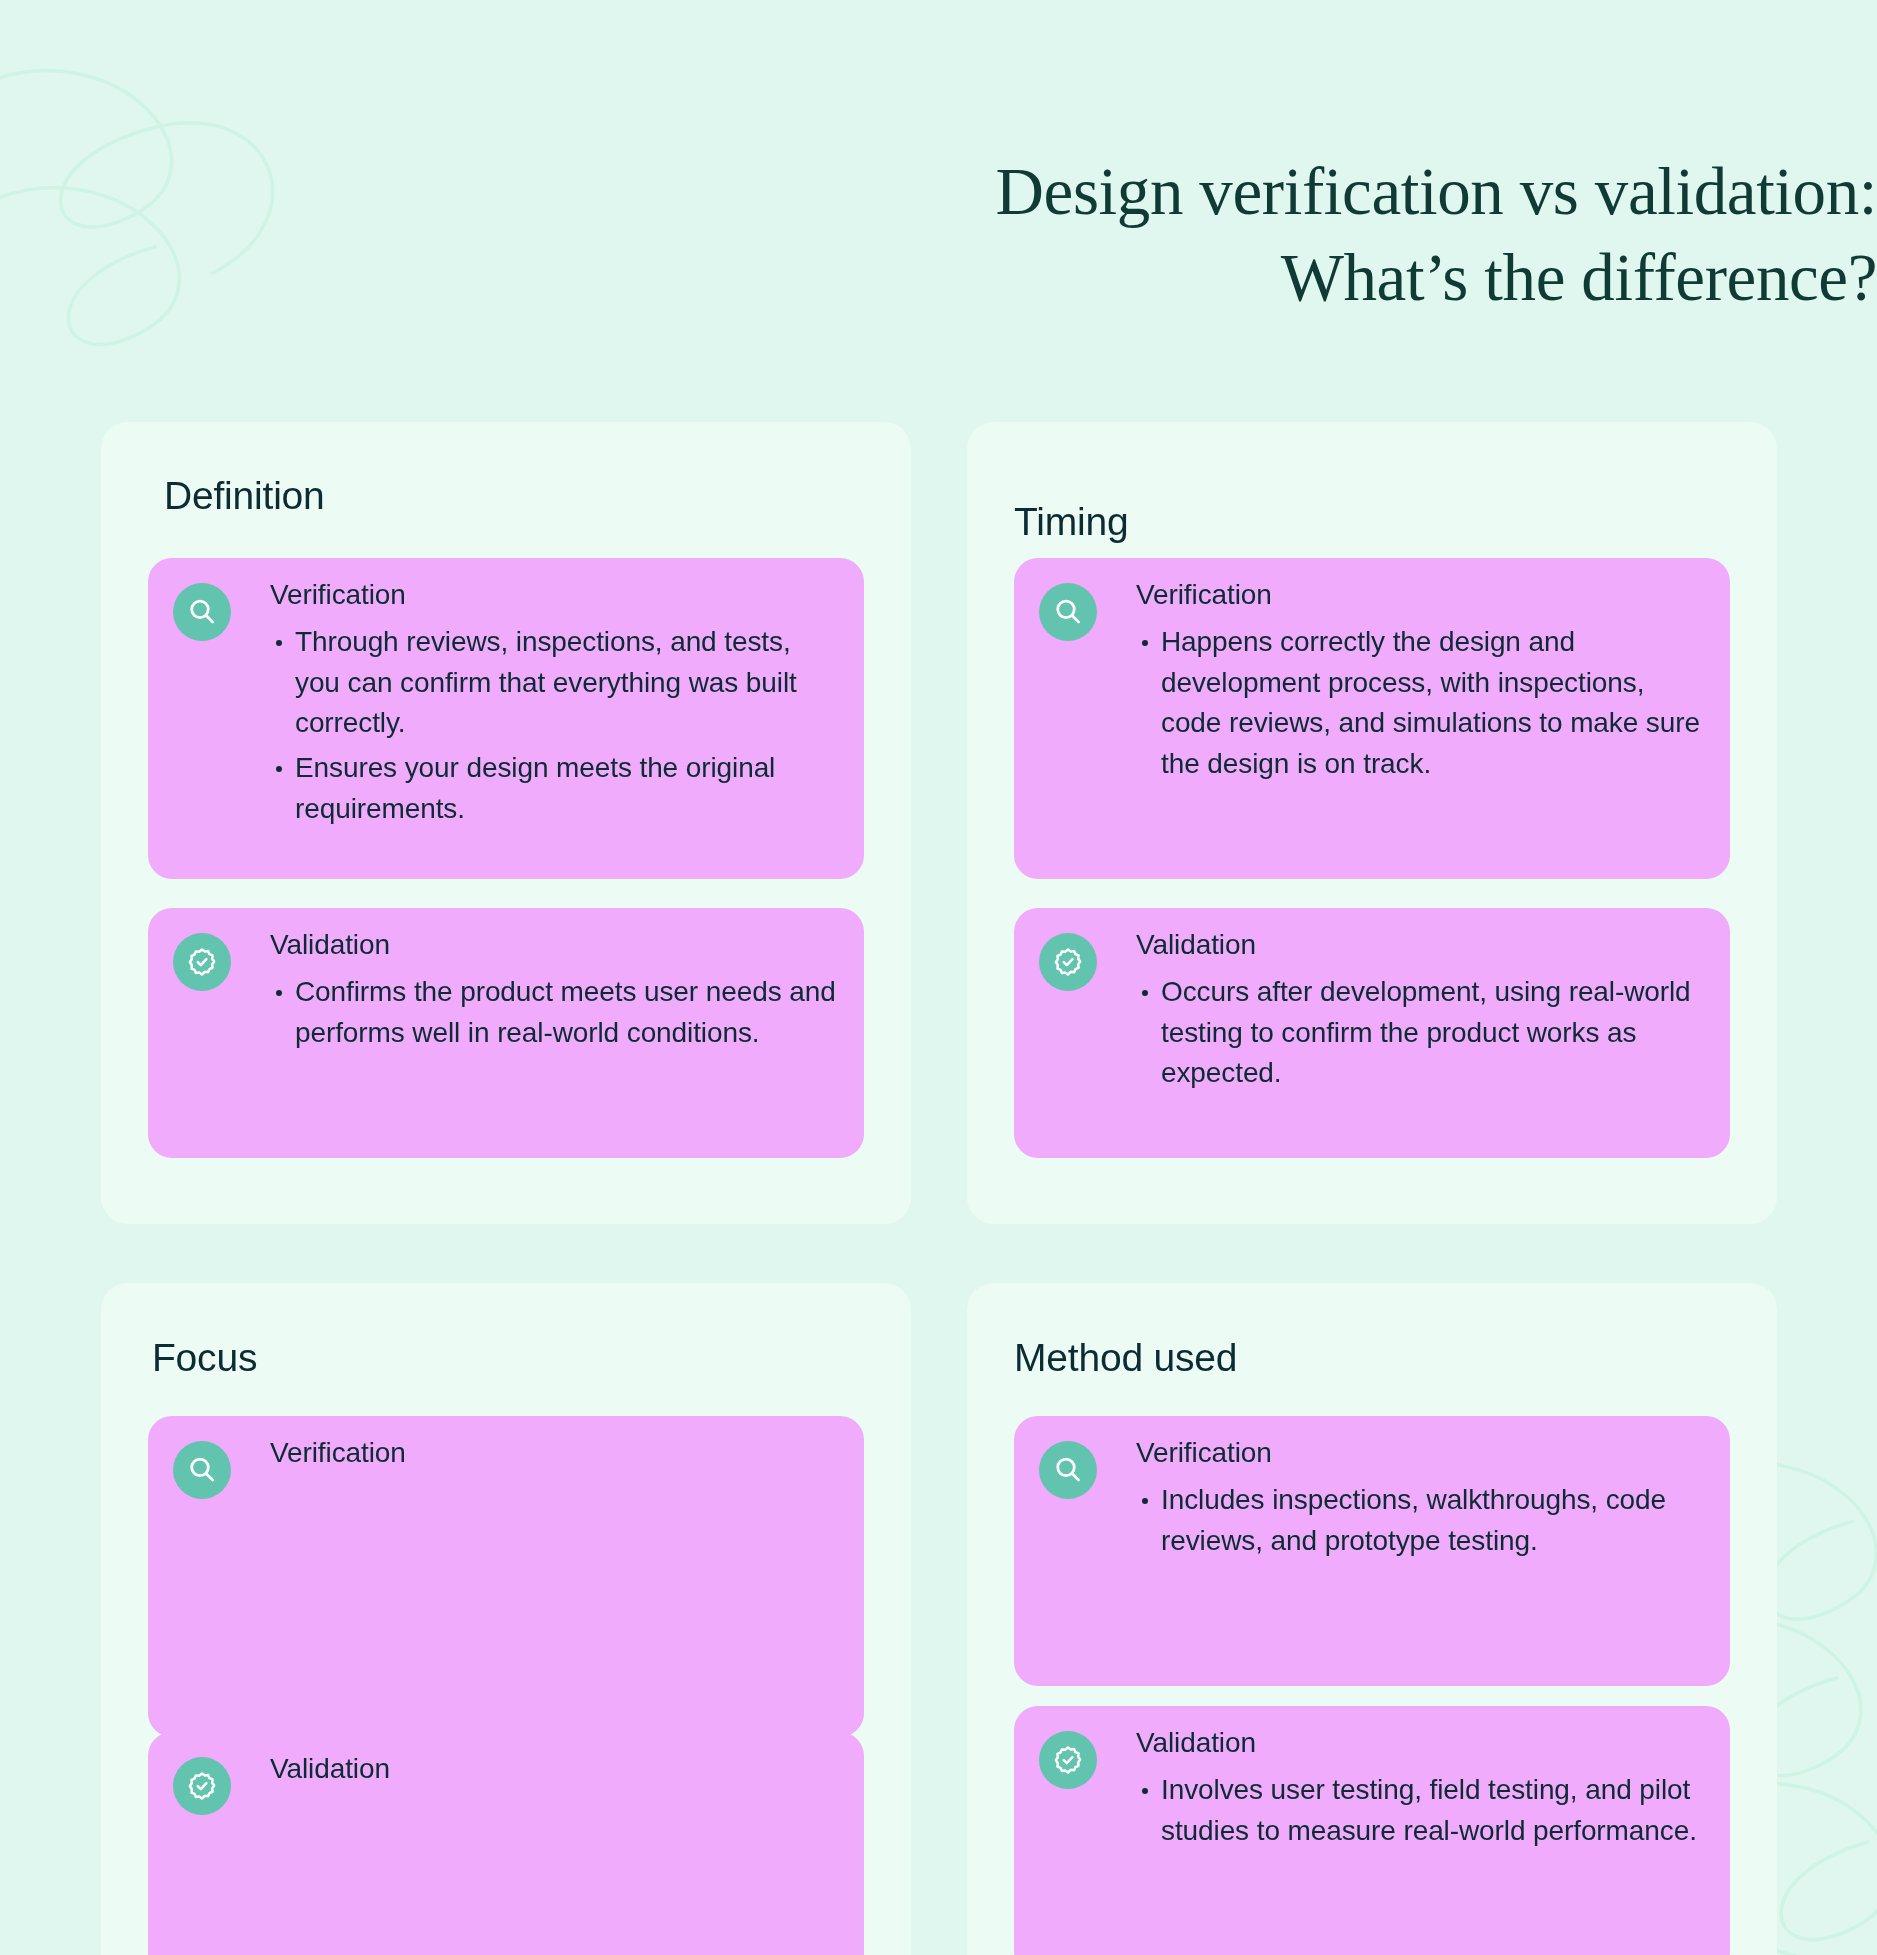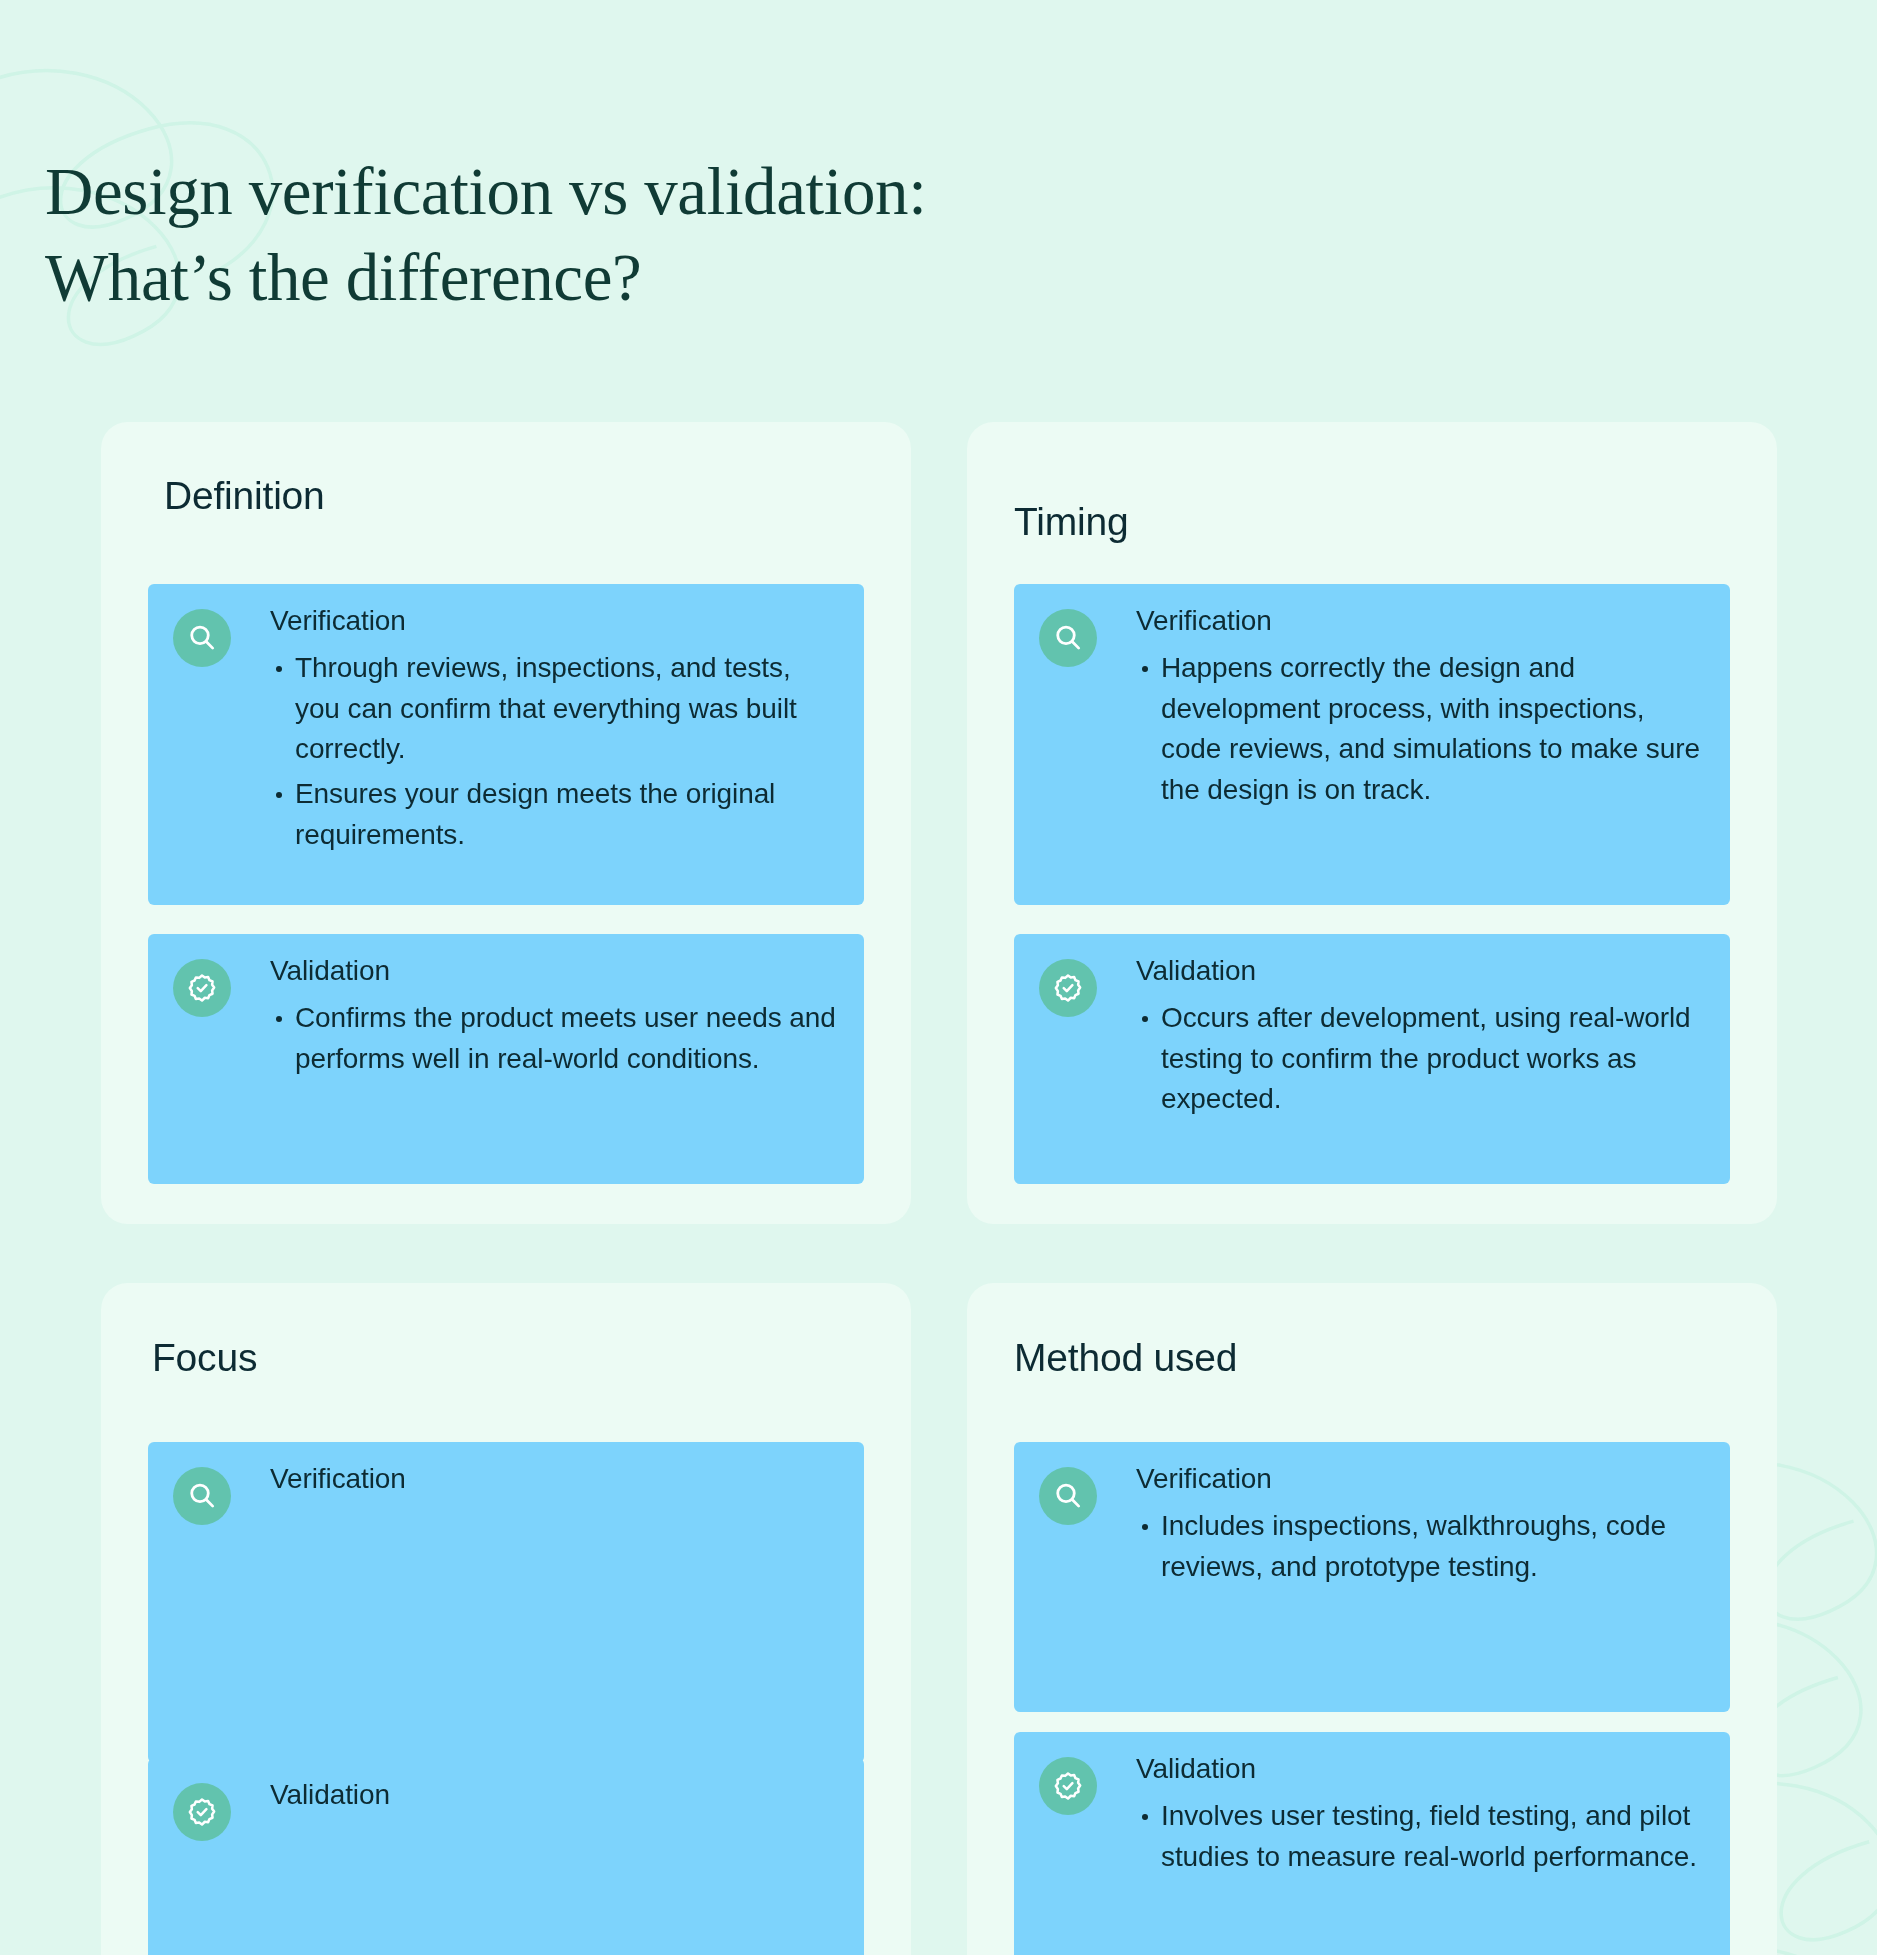"Design verification vs validation:" .title { text-align: left -> right }
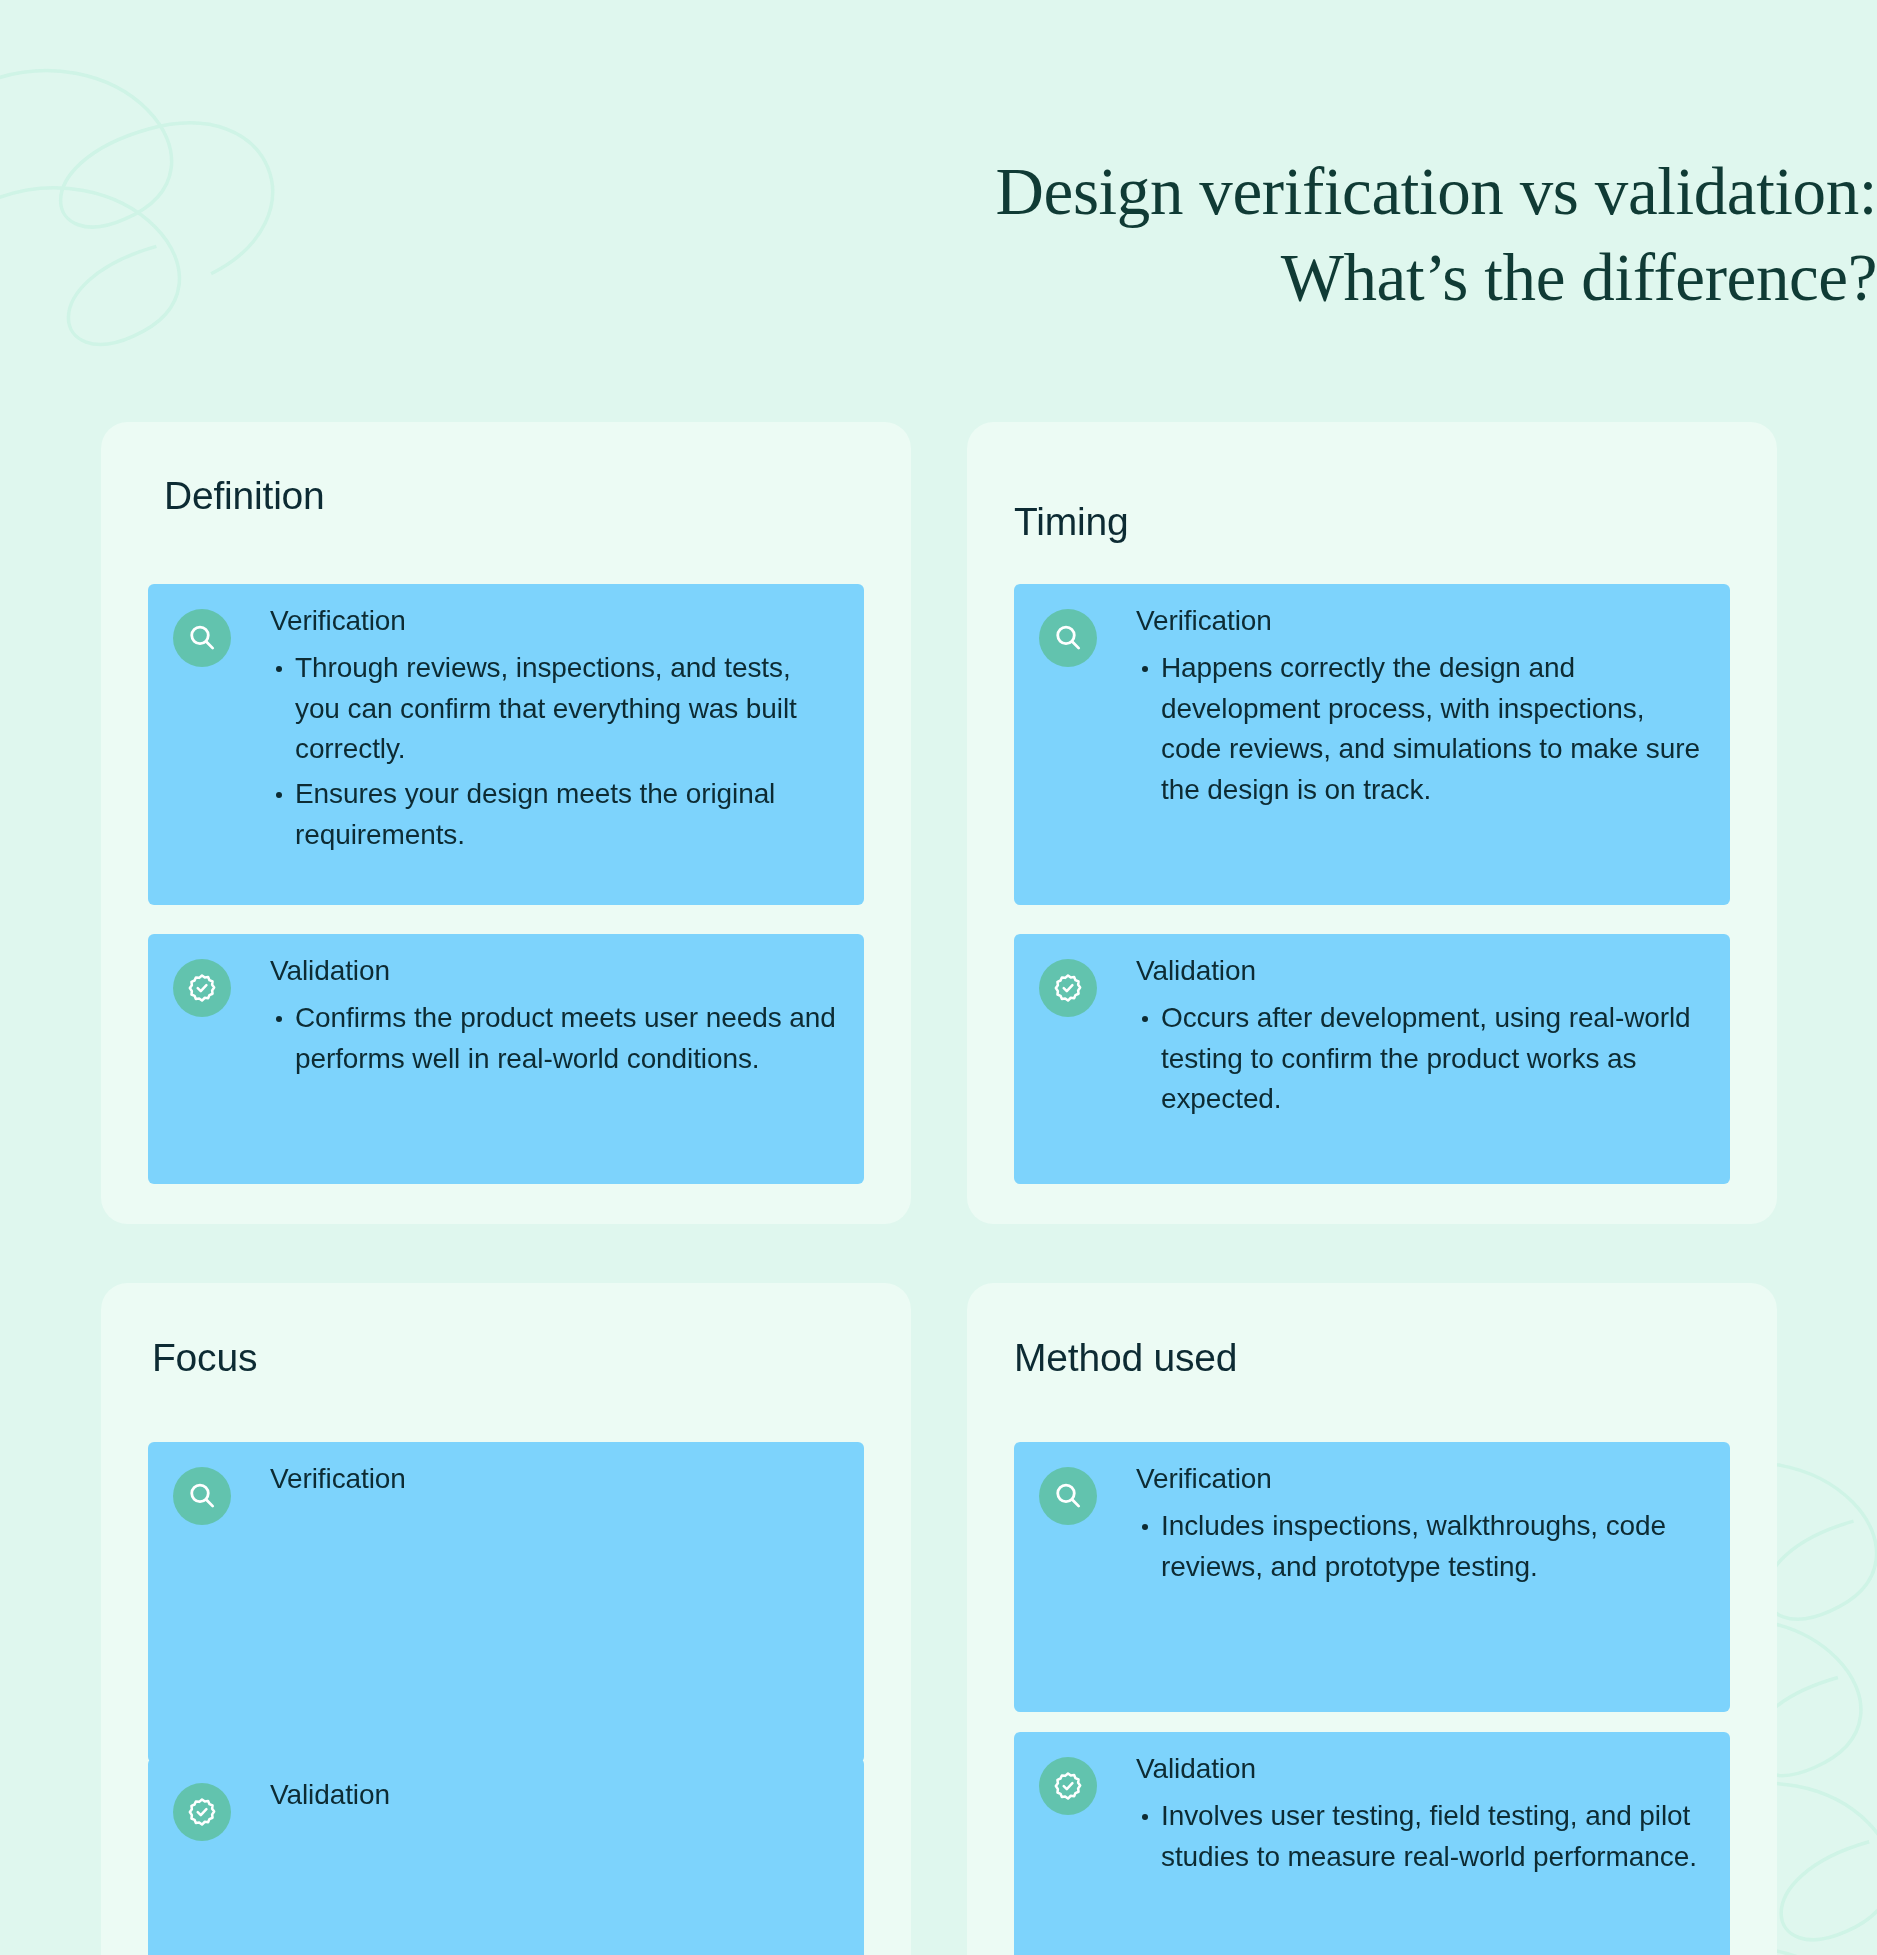"Verification" .icard { background: #7dd3fc -> #f0abfc; border-radius: 6px -> 24px; margin-top: 26px -> none }
